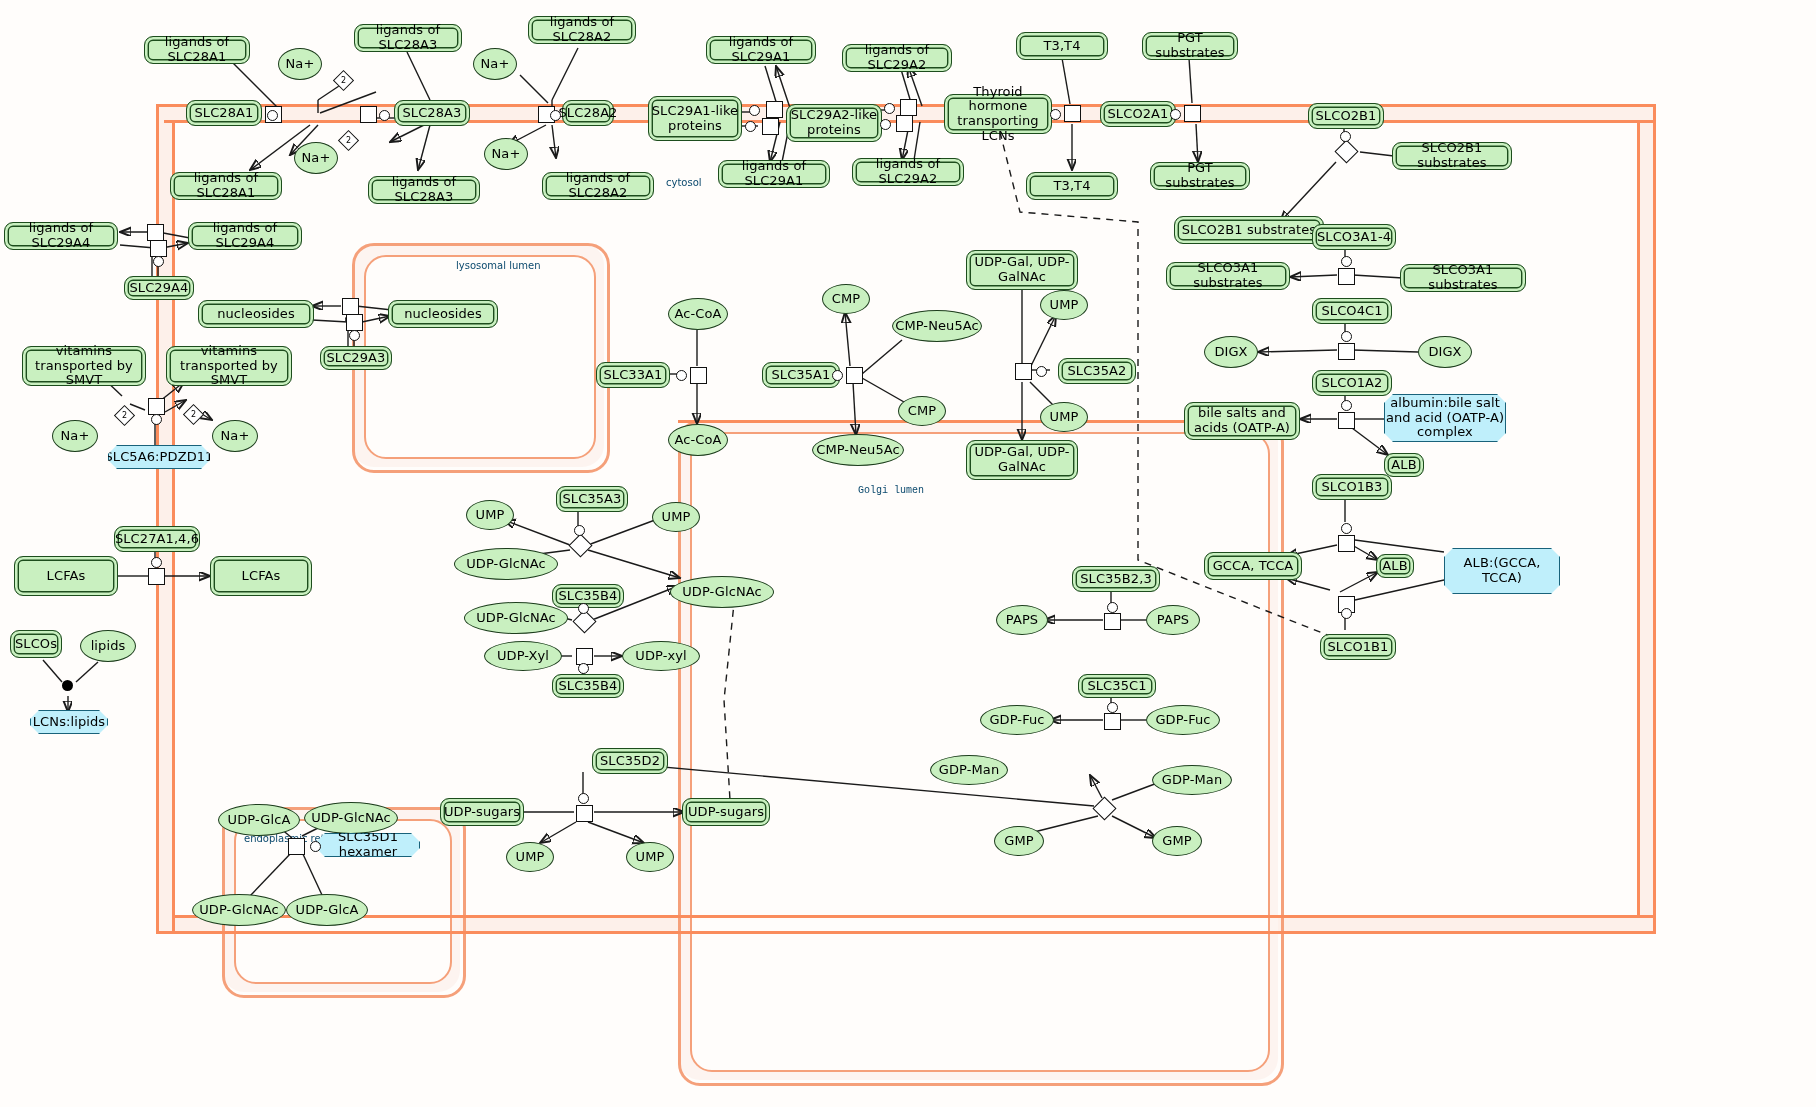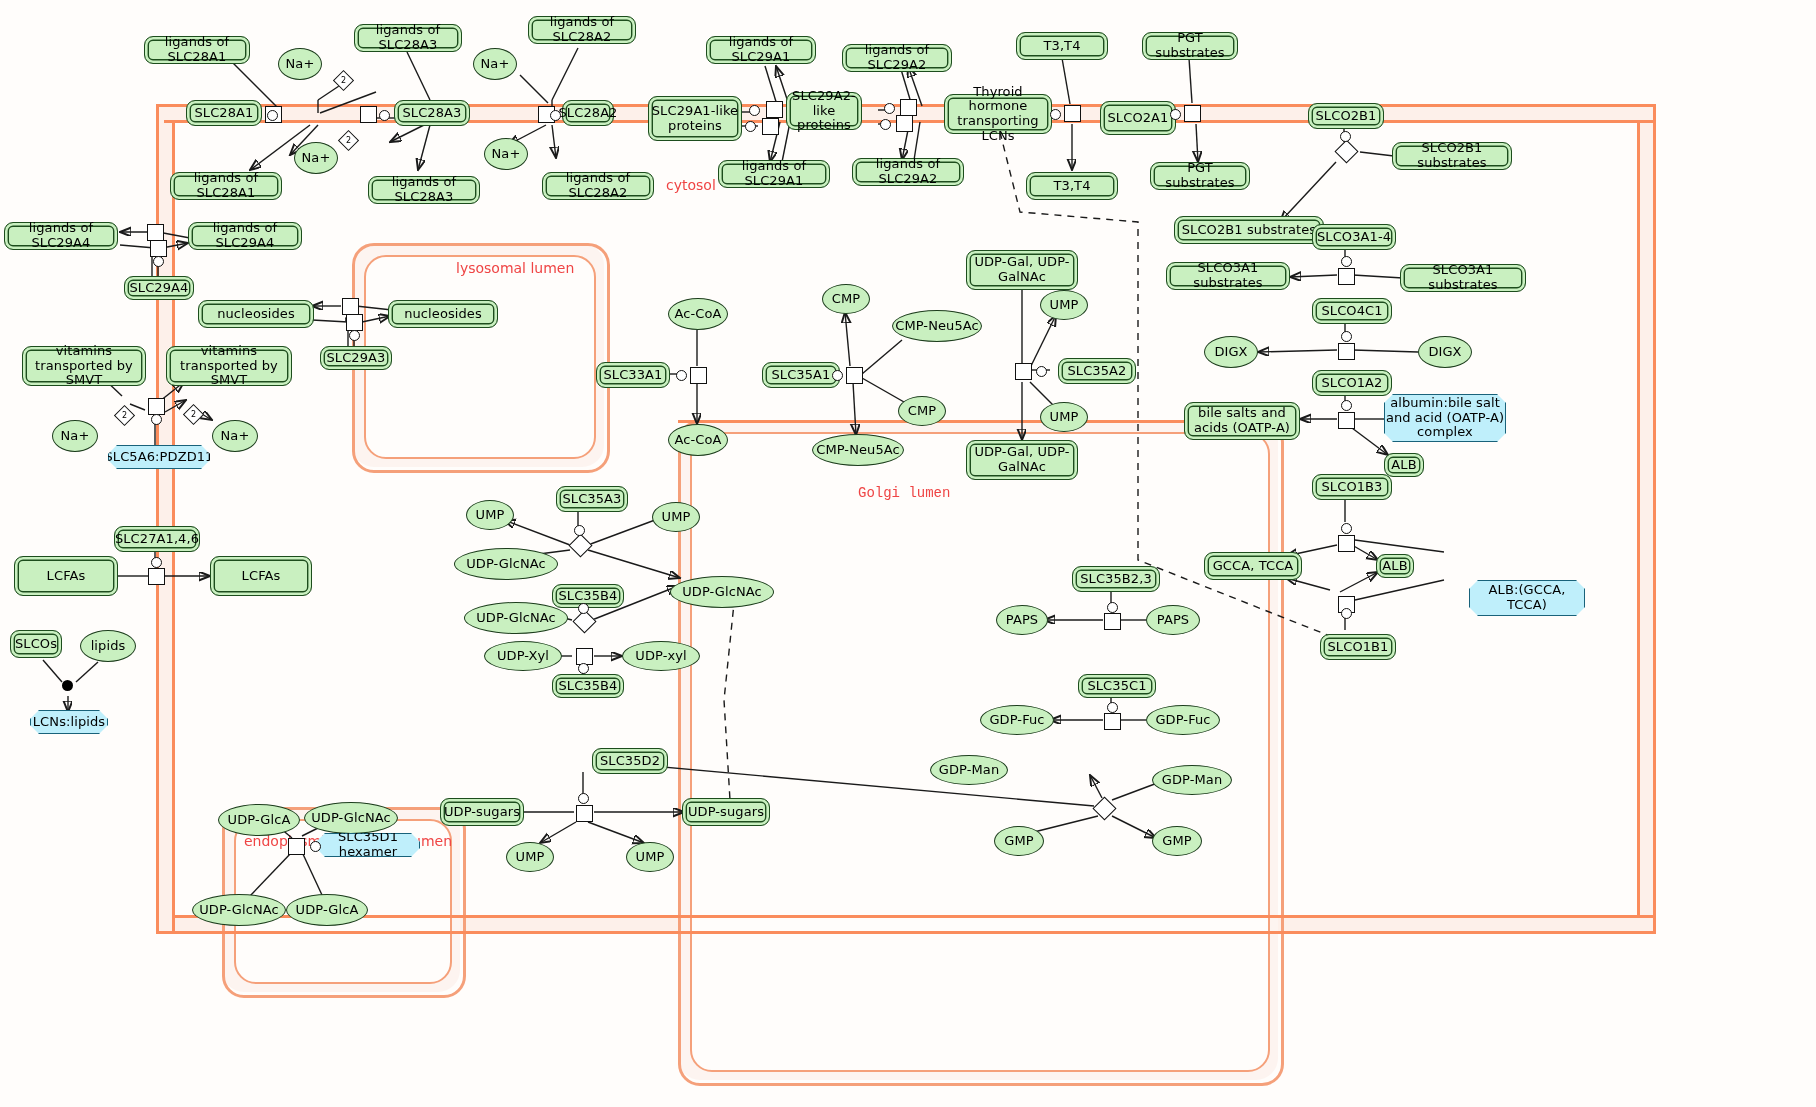"SLC29A2-like proteins" div.node { top: 92px -> 104px; width: 76px -> 96px }
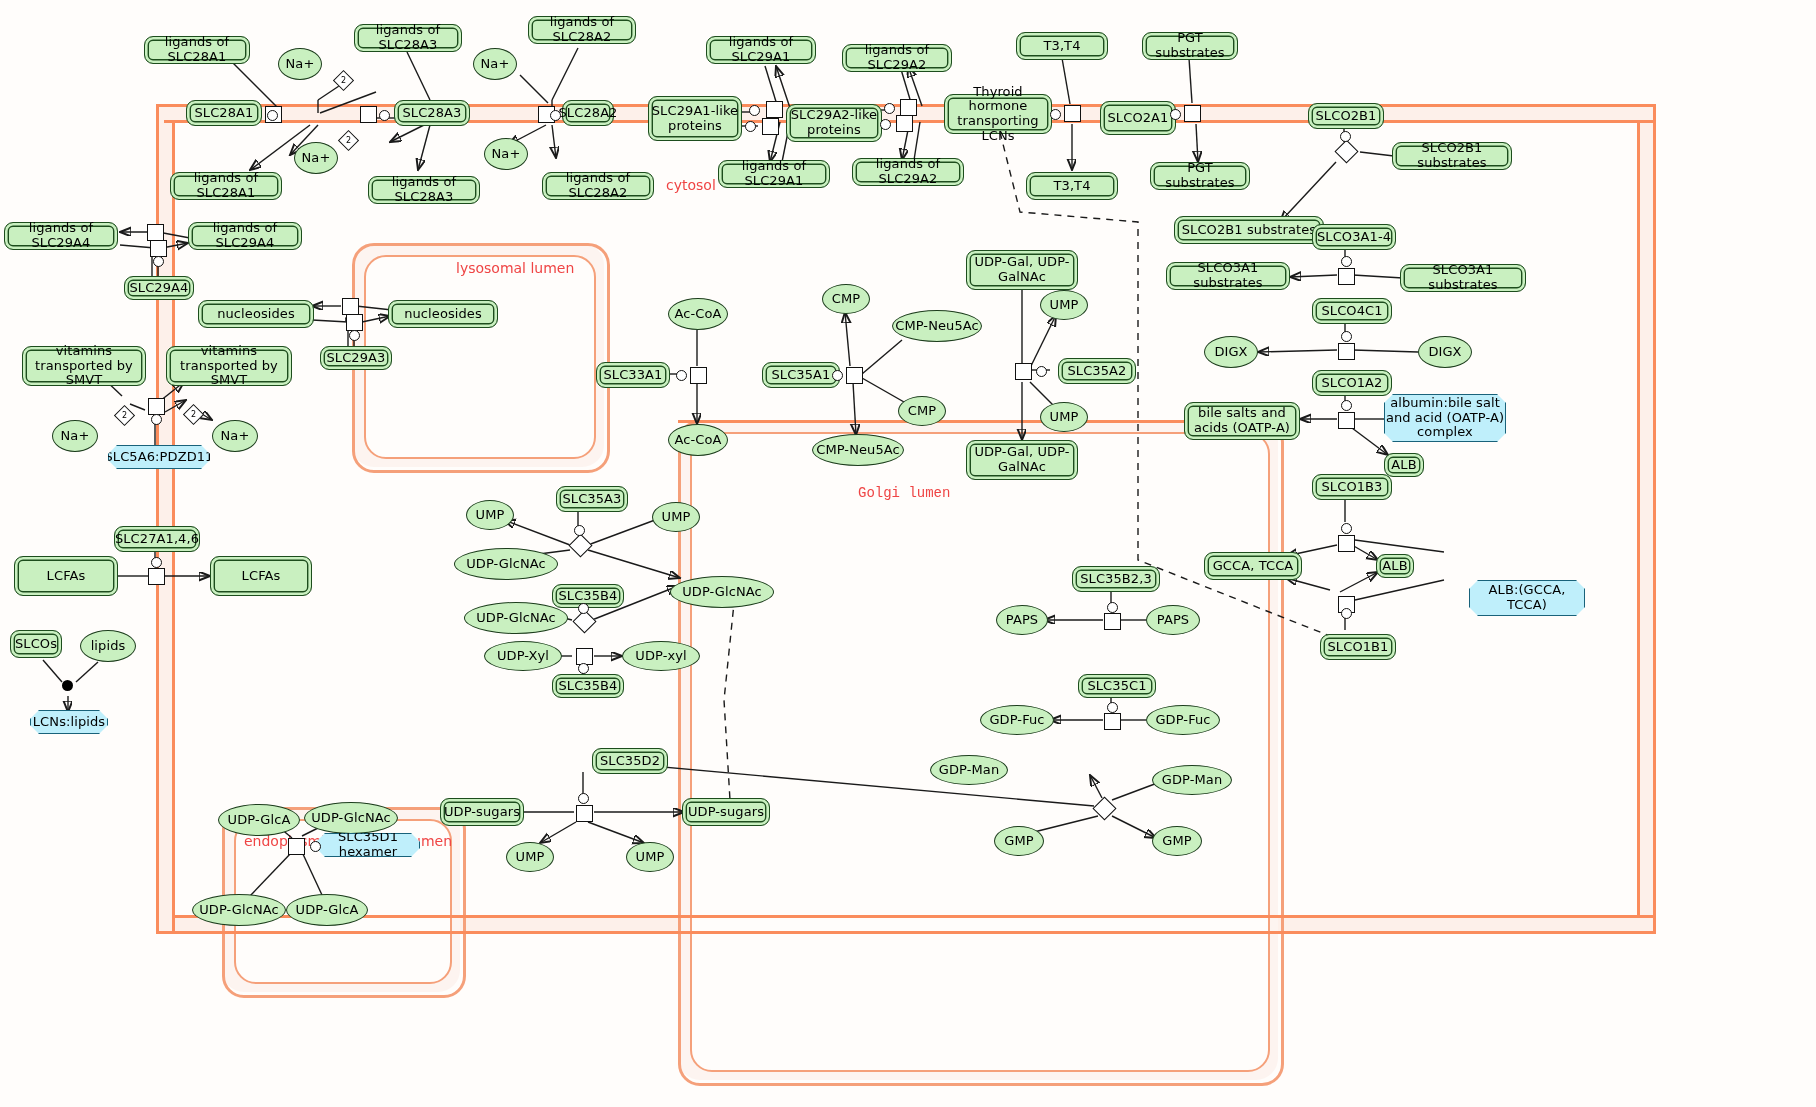"SLCO2A1" div.node { height: 34px -> 26px }
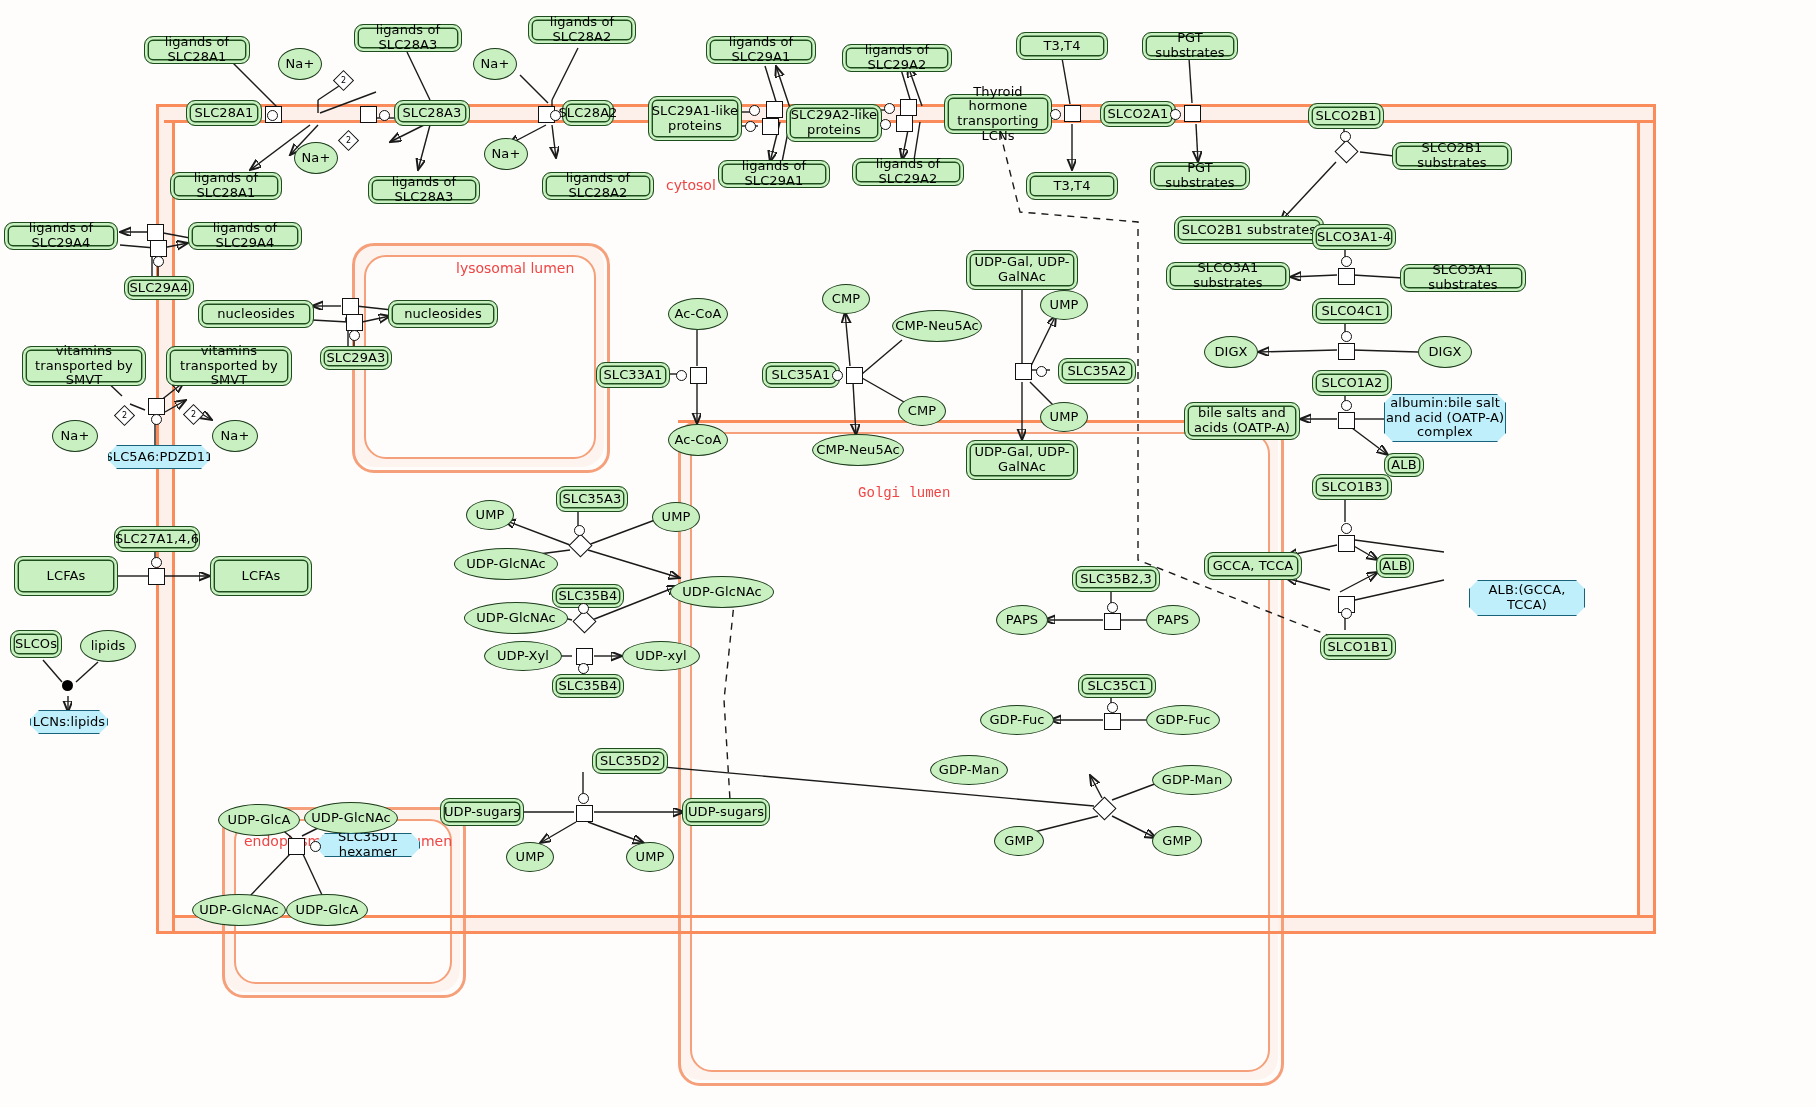"cytosol" .comp-label { color: #ef4444 -> #0c4a6e; font-size: 14px -> 10px }
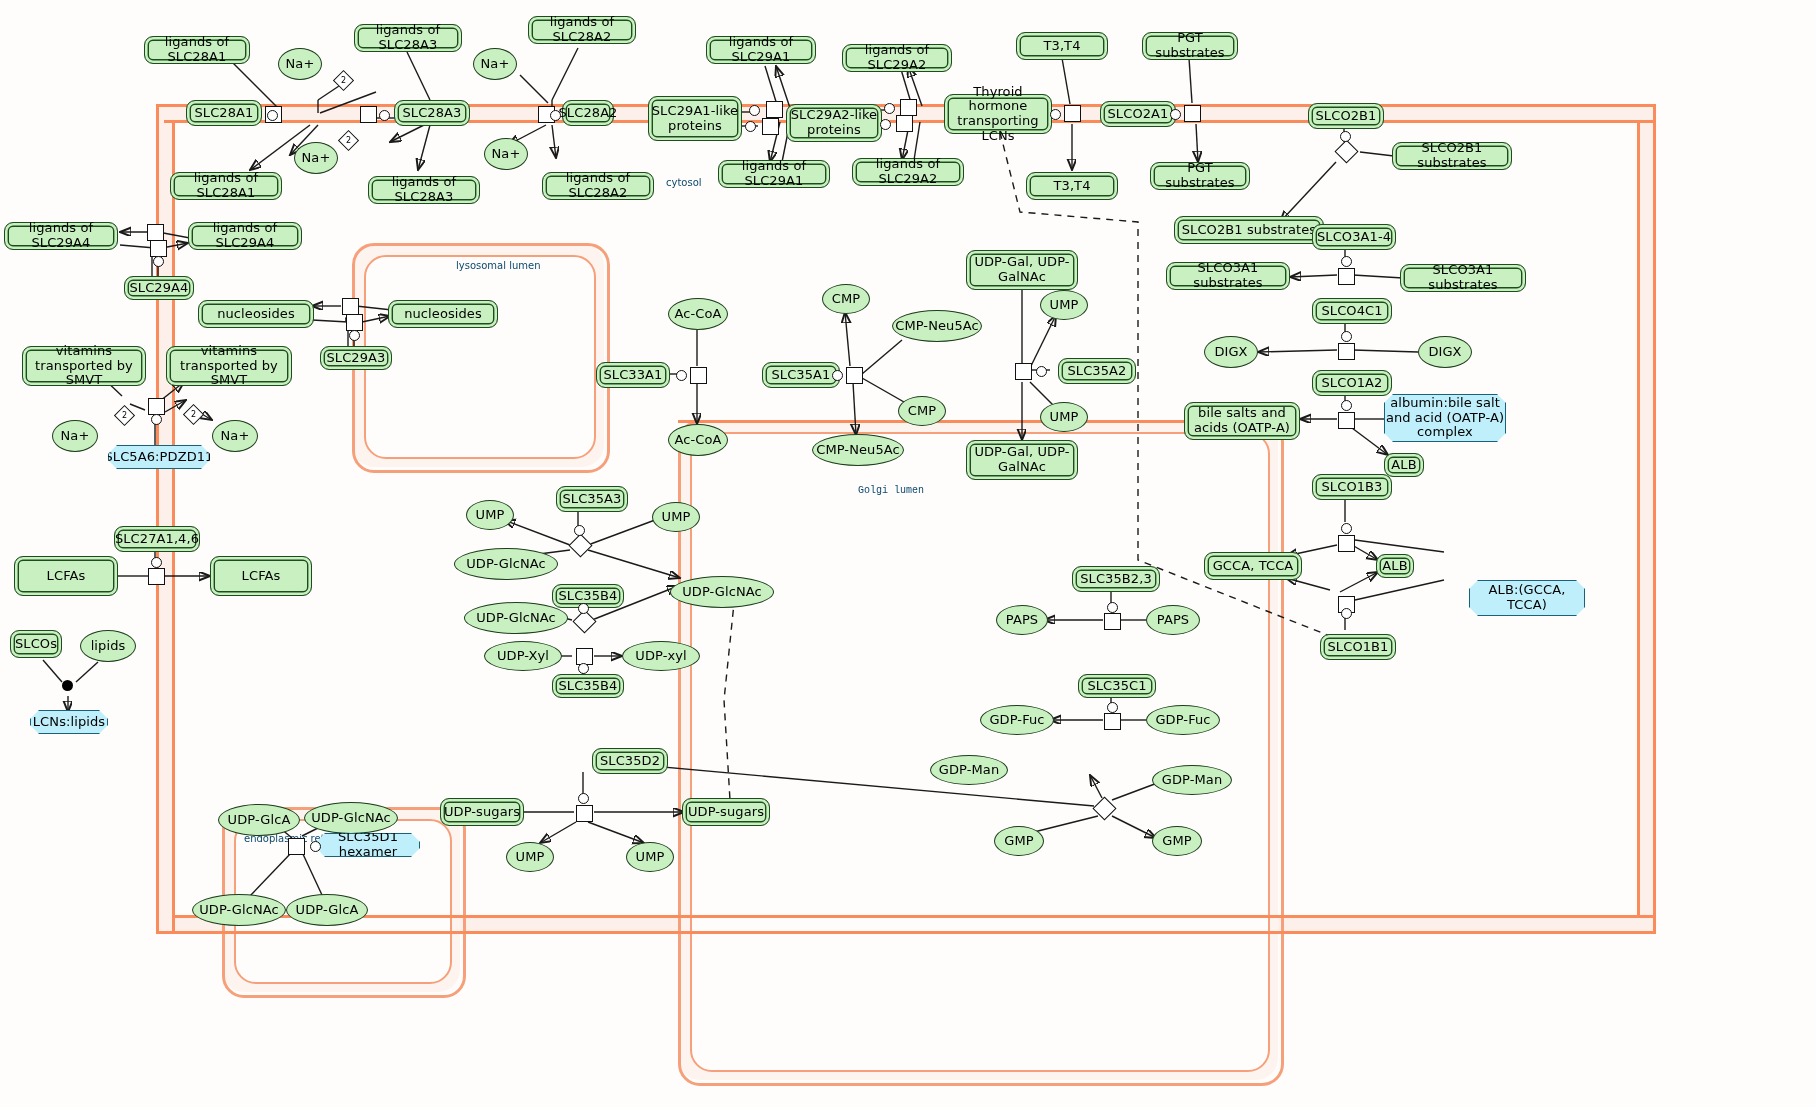"ALB:(GCCA, TCCA)" div.node { height: 36px -> 46px; margin-left: 25px -> none; top: 580px -> 548px }
